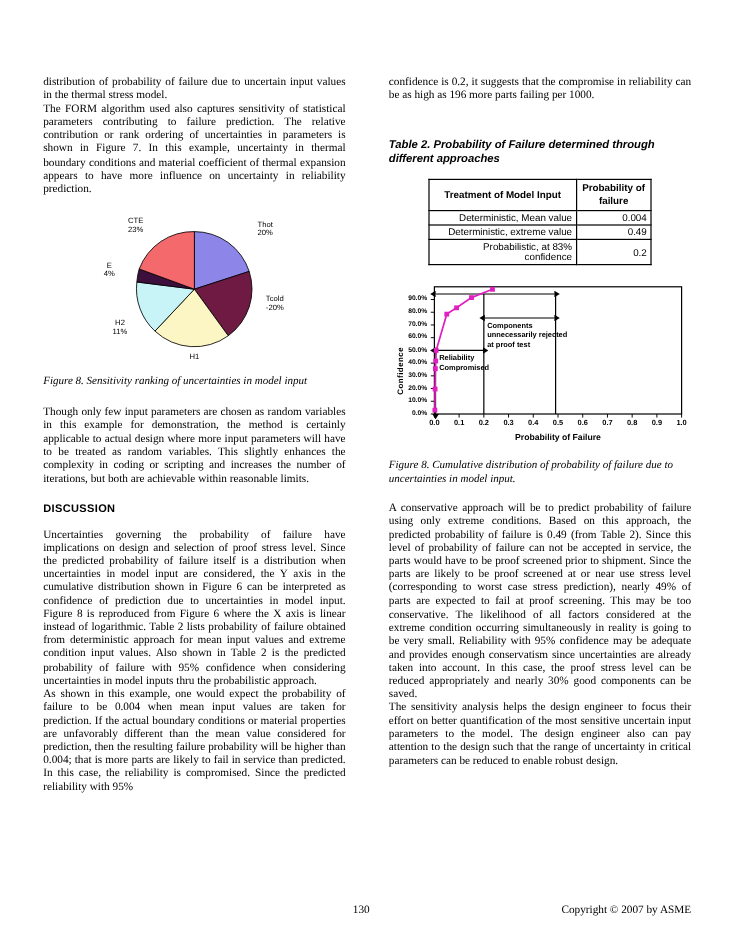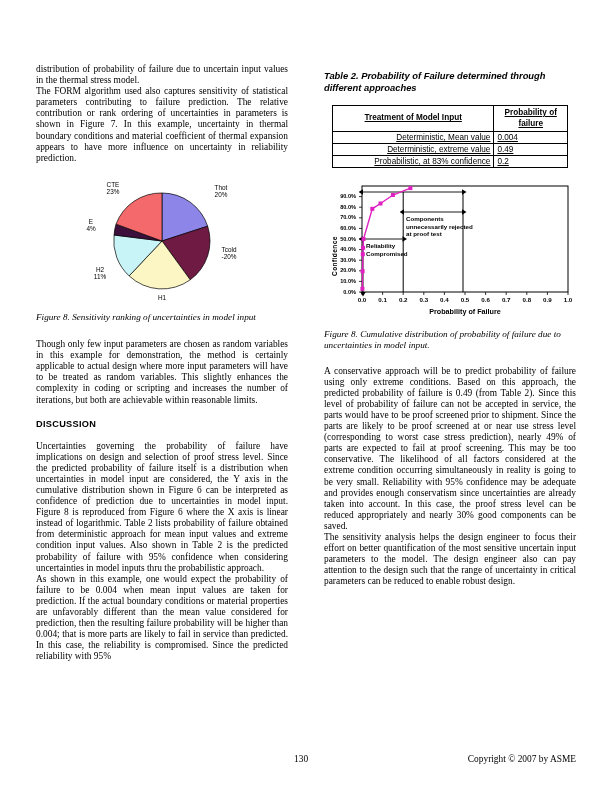"confidence is 0.2, it suggests" p.body { html: none -> <p>confidence is 0.2, it suggests that the compromise in reliability can be as high as 196 more parts failing per 1000.</p> }
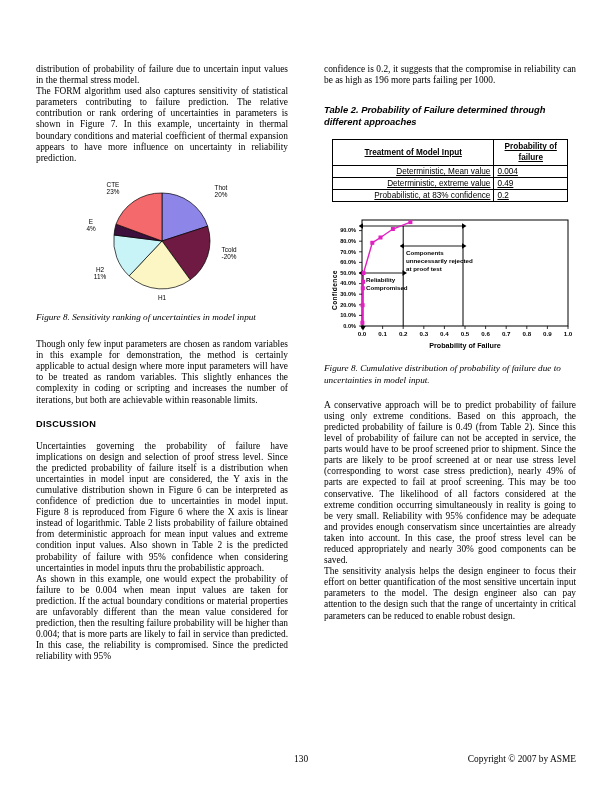"Table 2. Probability of Failure" div.table-title { margin-top: 18px -> 28px }
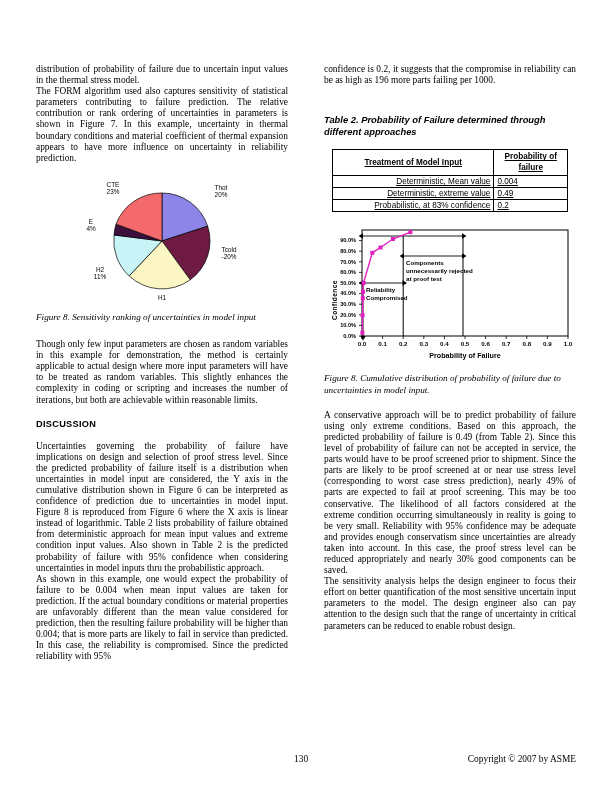"Treatment of Model Input" table.data { text-decoration: underline -> none; width: 236px -> 186px }
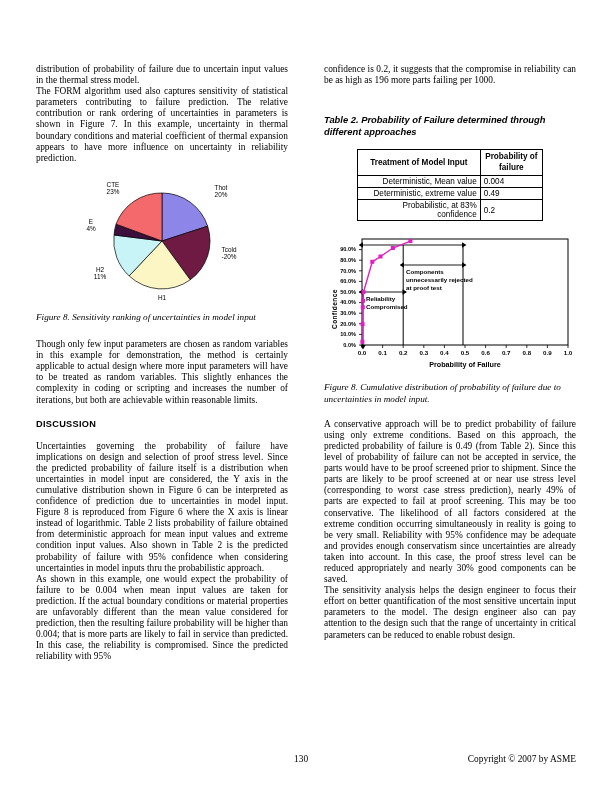"0.004" table.data td.val { text-align: left -> right }
